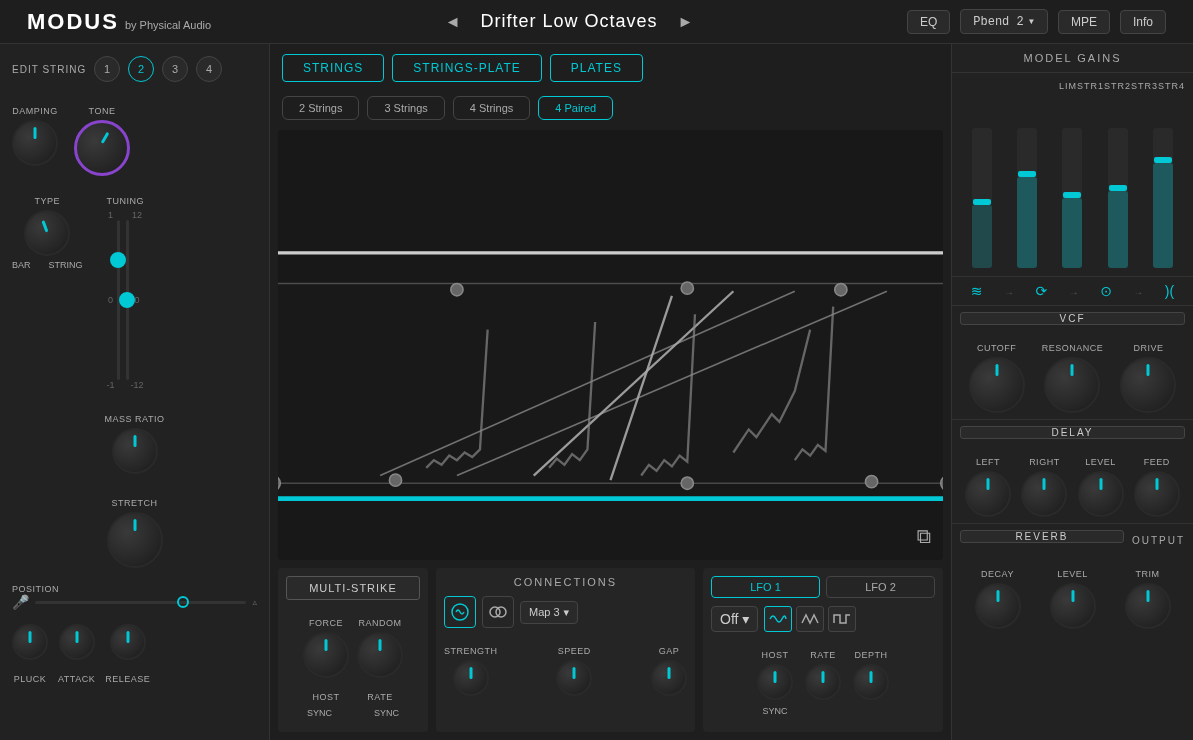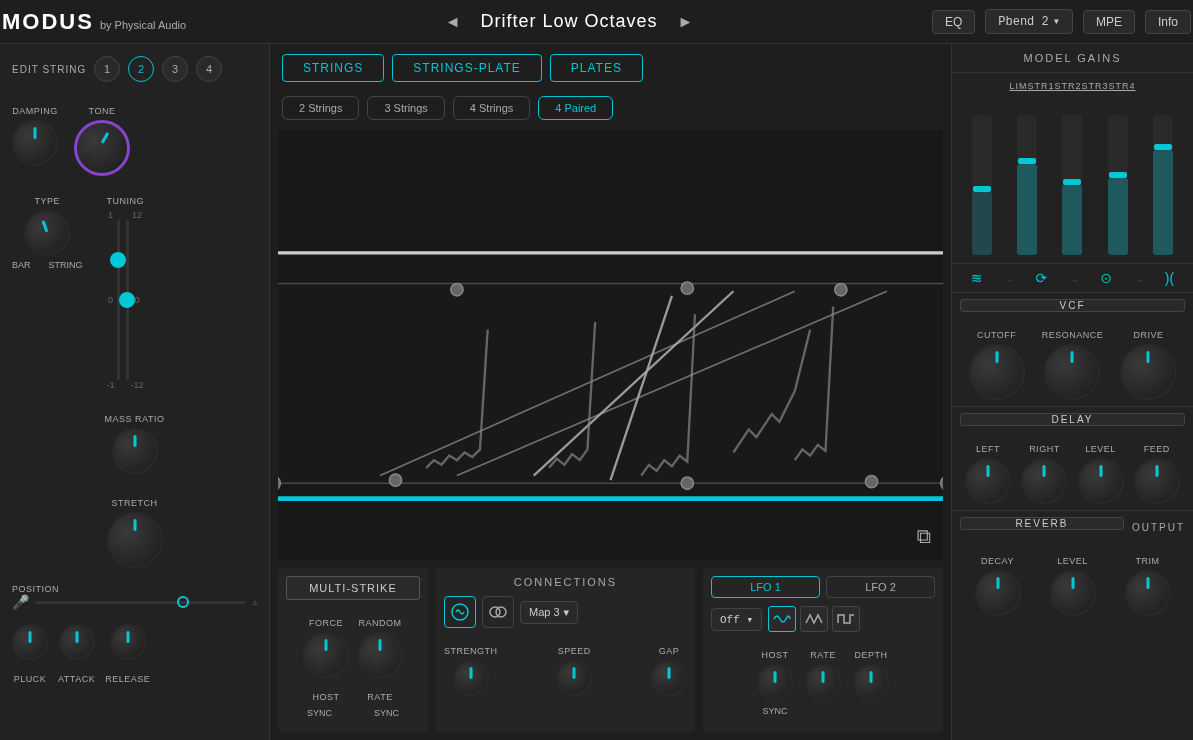"MODUS" .top-bar { padding: 0 2px -> 0 27px }
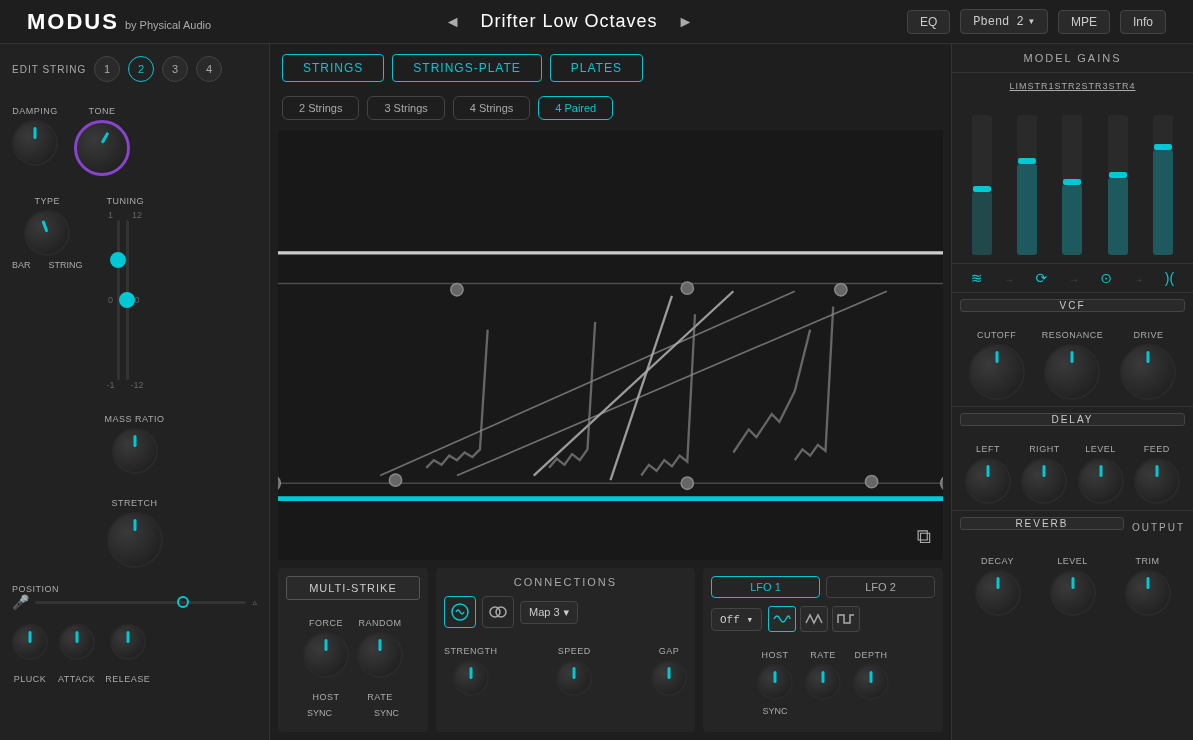"LIM" .gains-col-headers { justify-content: center -> flex-end; margin-bottom: 4px -> 17px; text-decoration: underline -> none }
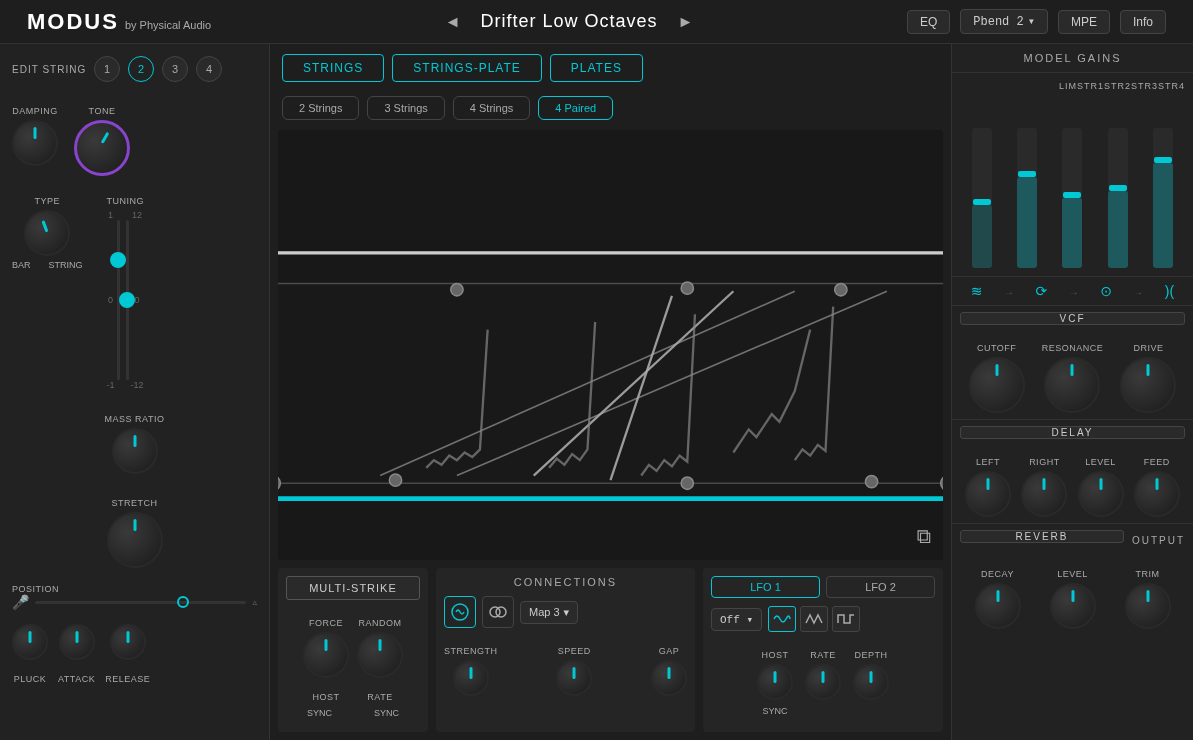"Off ▾" .lfo-select { font-family: Liberation Mono, monospace -> none; font-size: 11px -> 14px }
